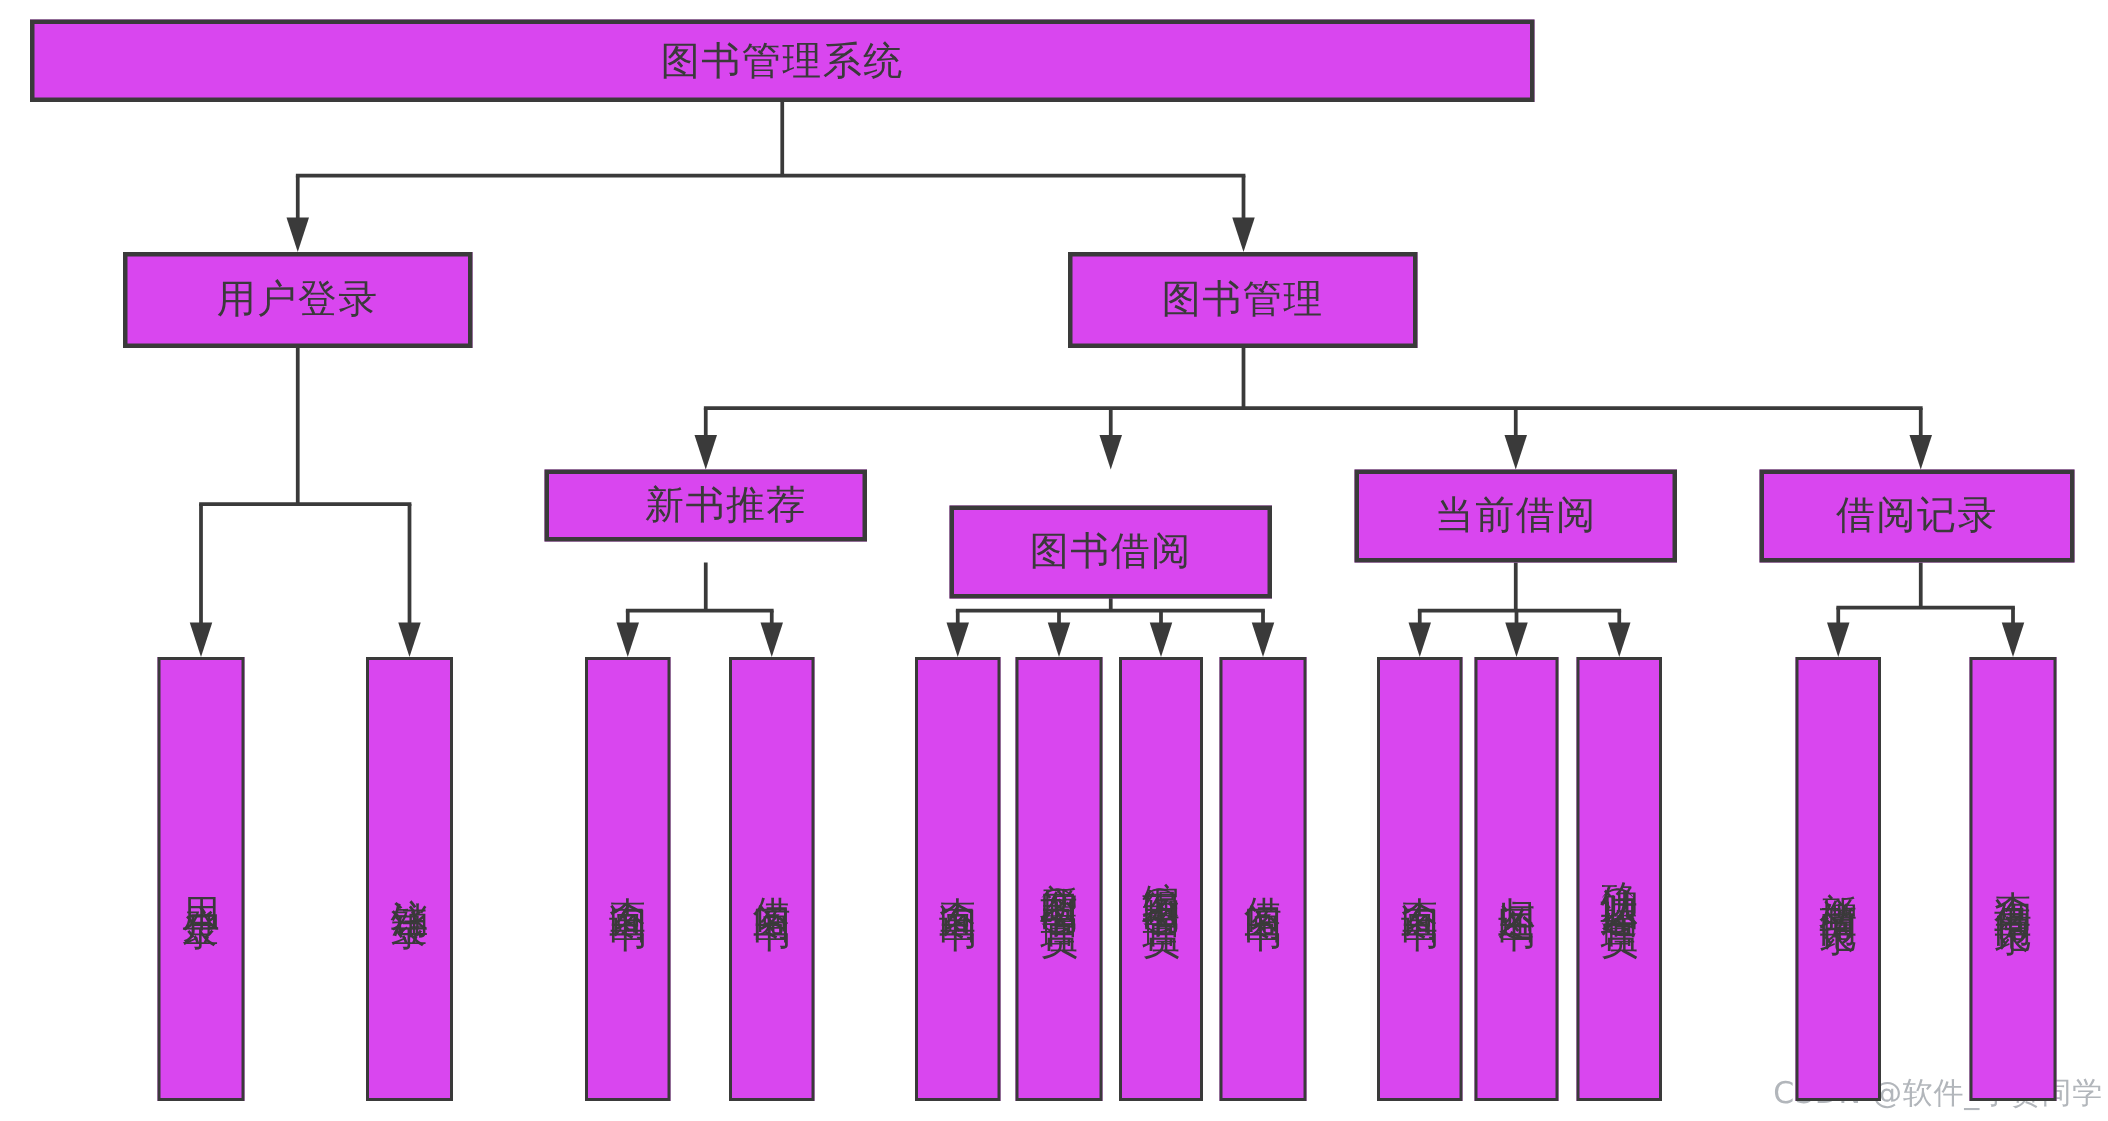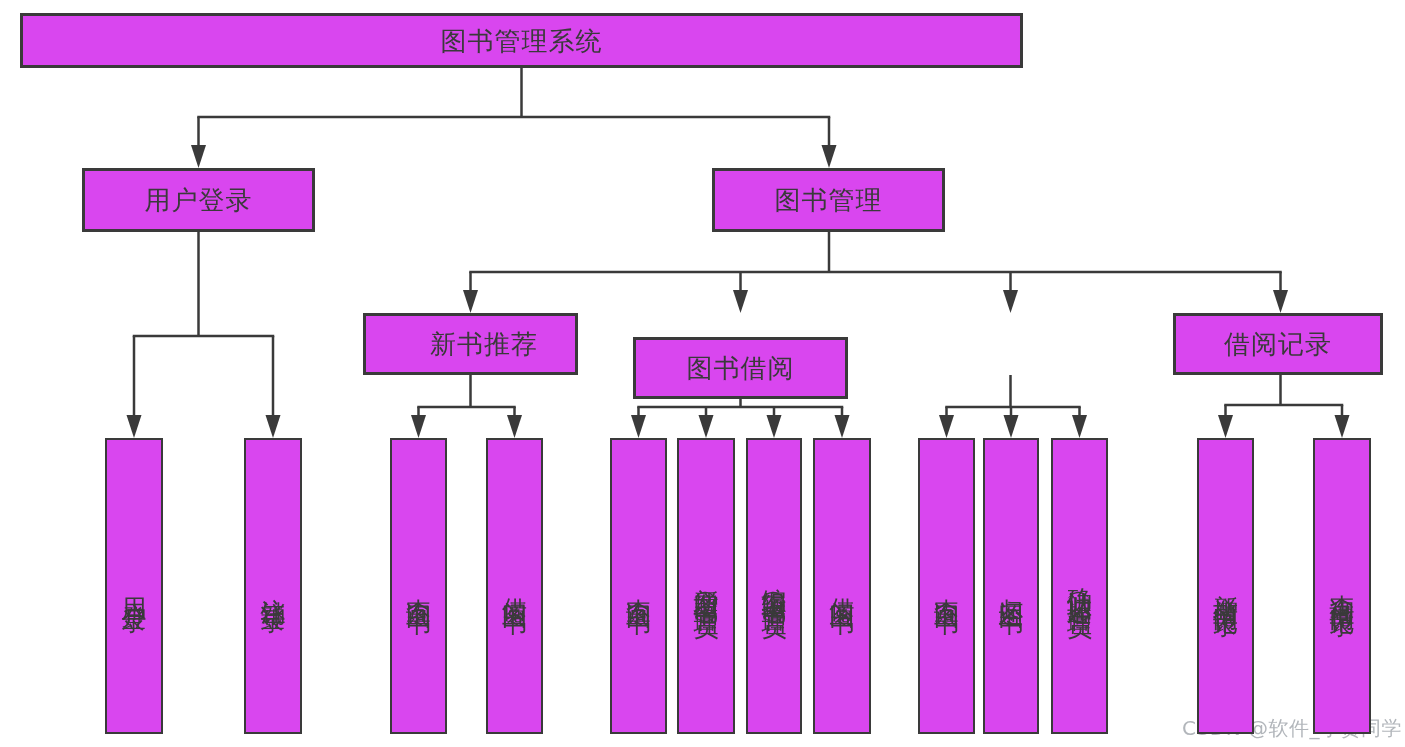"新书推荐" div.node { height: 62px -> 48px }
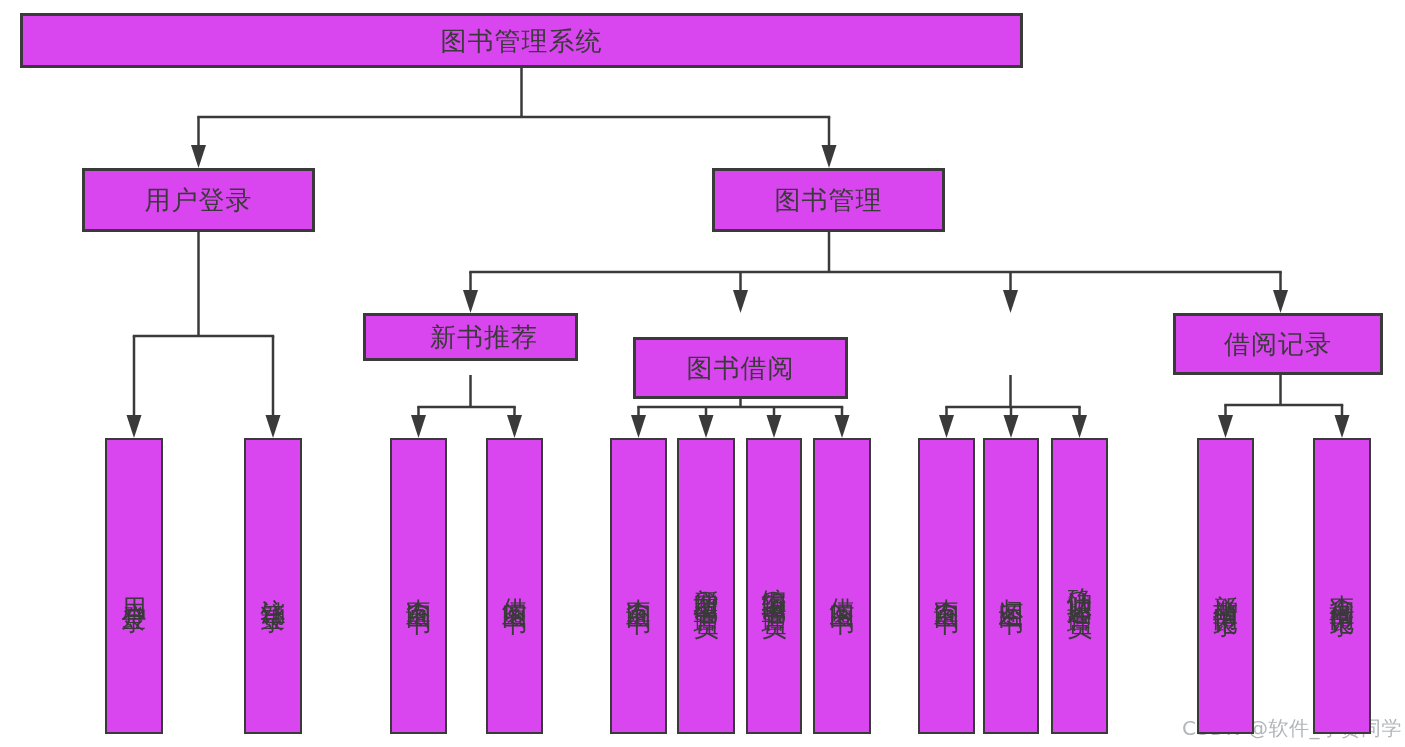"当前借阅" div.node { html: none -> <div>当前借阅</div> }
